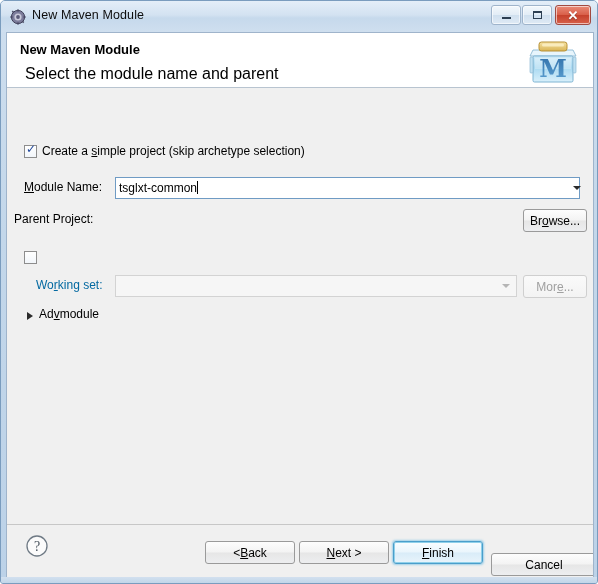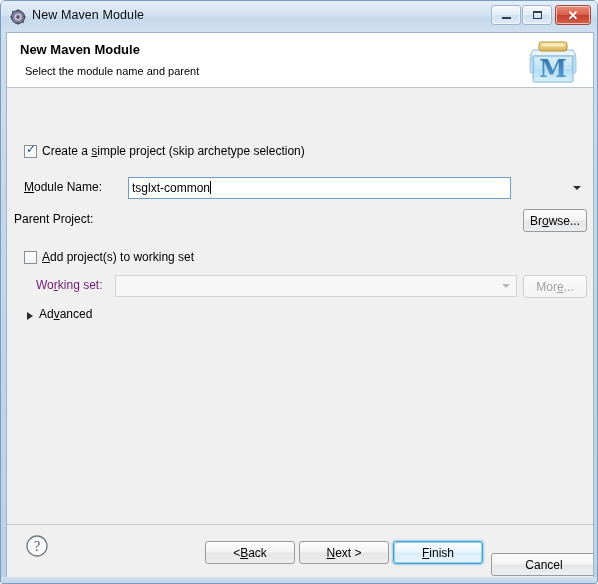"Select the module name and" #wiz-subtitle { font-size: 11px -> 16px }
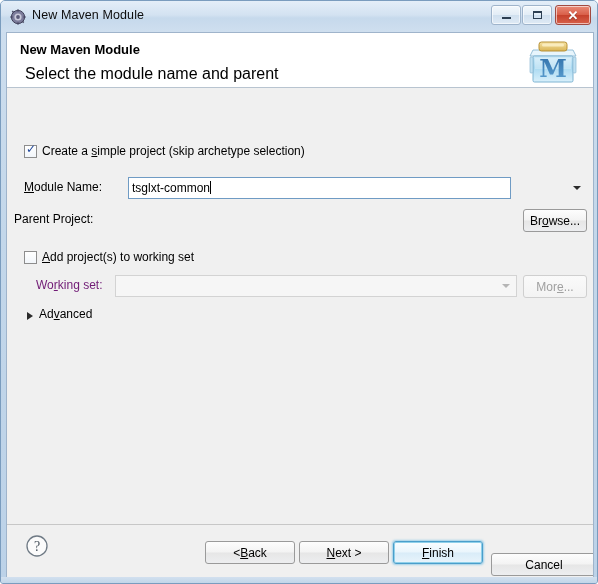"tsglxt-common" div.tfield { margin-left: 13px -> none; width: 383px -> 465px }
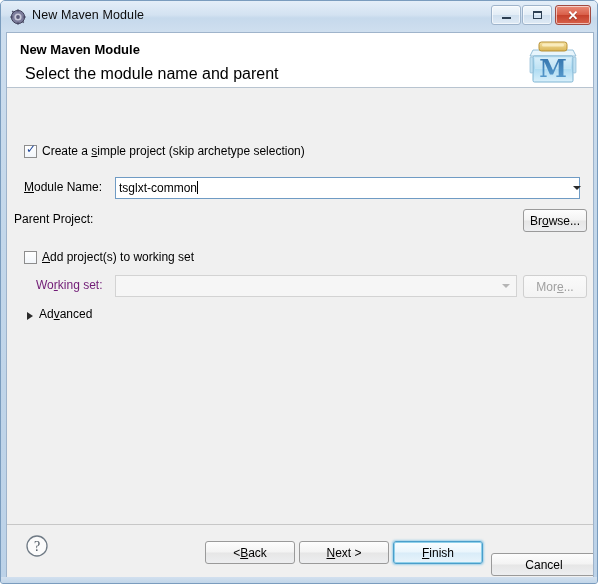"Add project(s) to working set" div.lbl { html: <div><span>A</span><span>dd project(s) to working set</span></div> -> none }
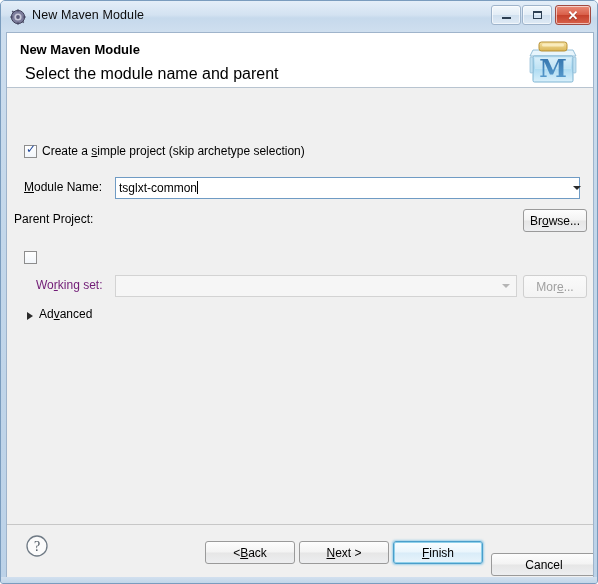"Working set:" .lbl.disabled { color: #701a75 -> #0369a1 }
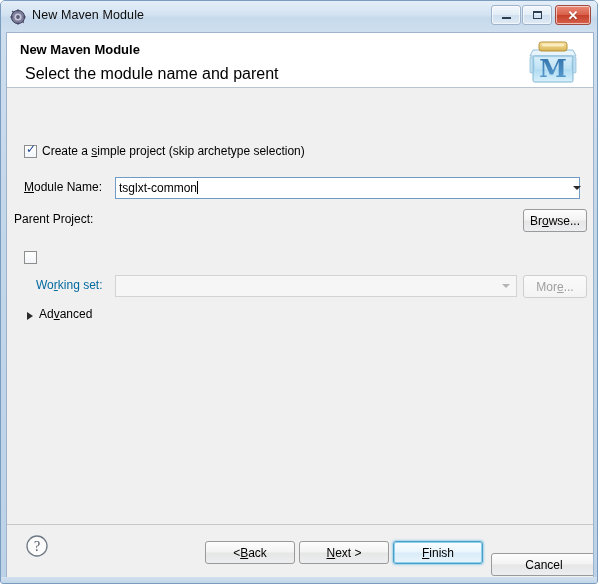"anced" span { text: anced -> module }
